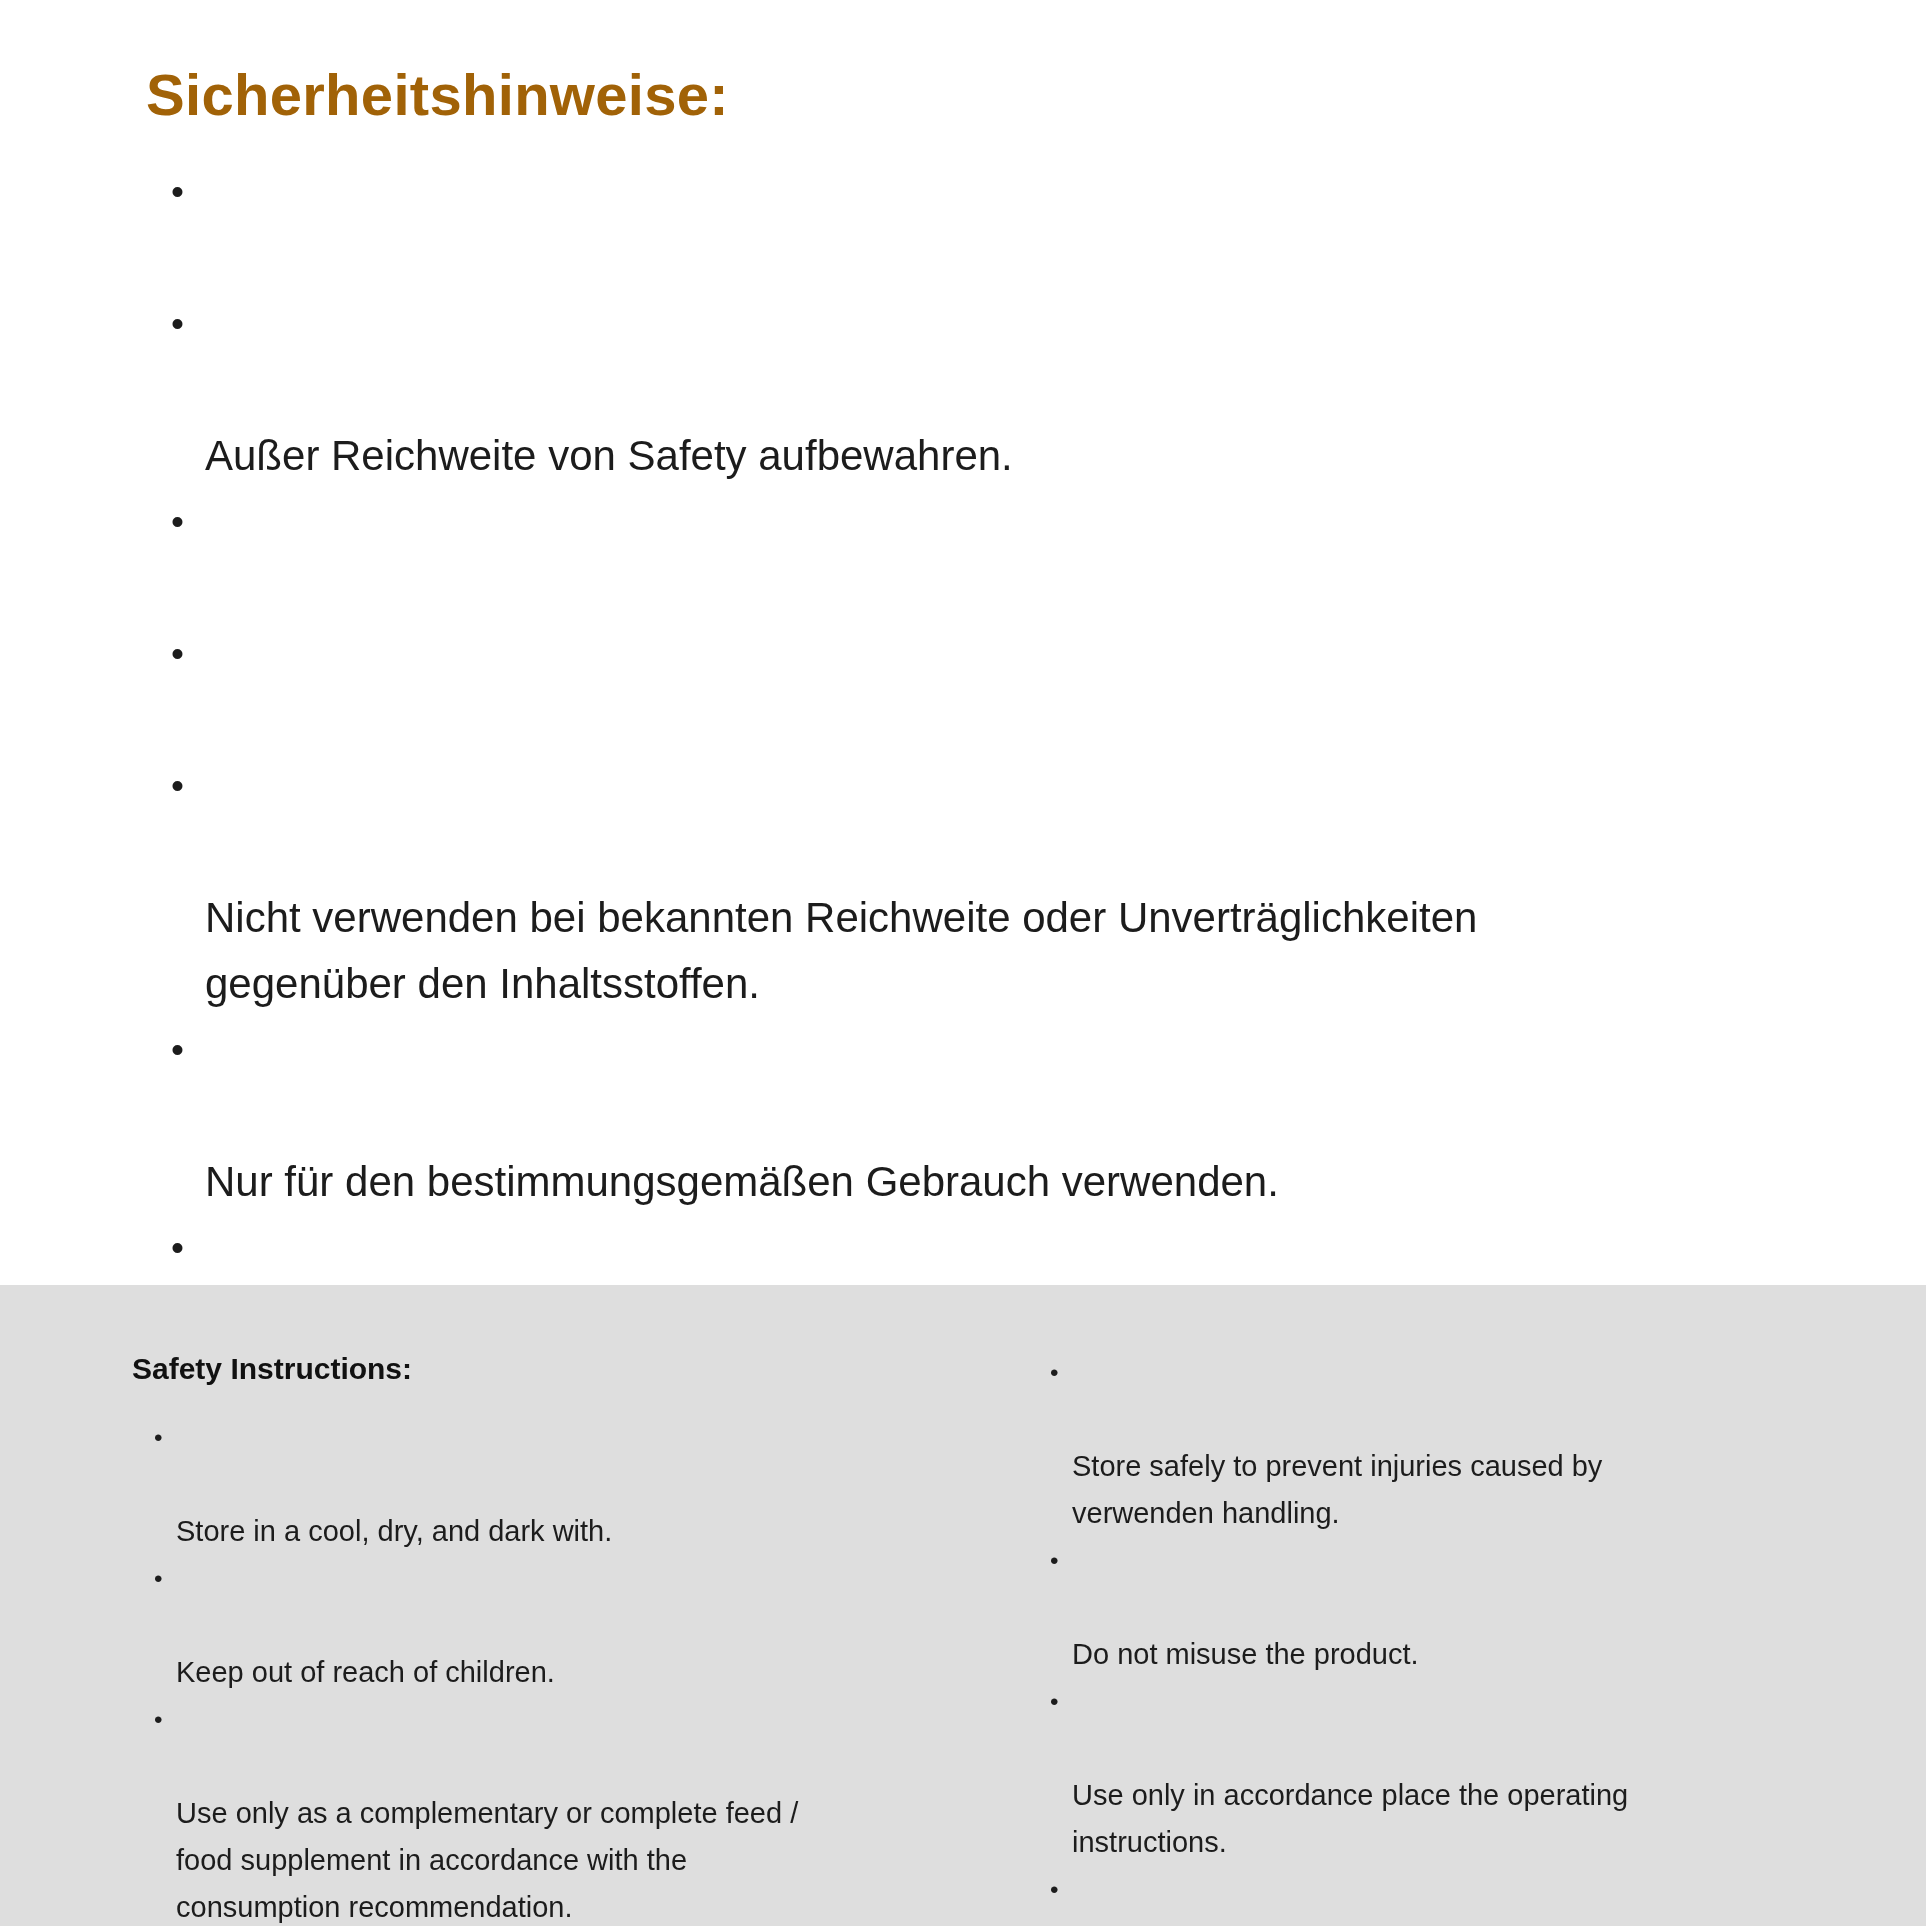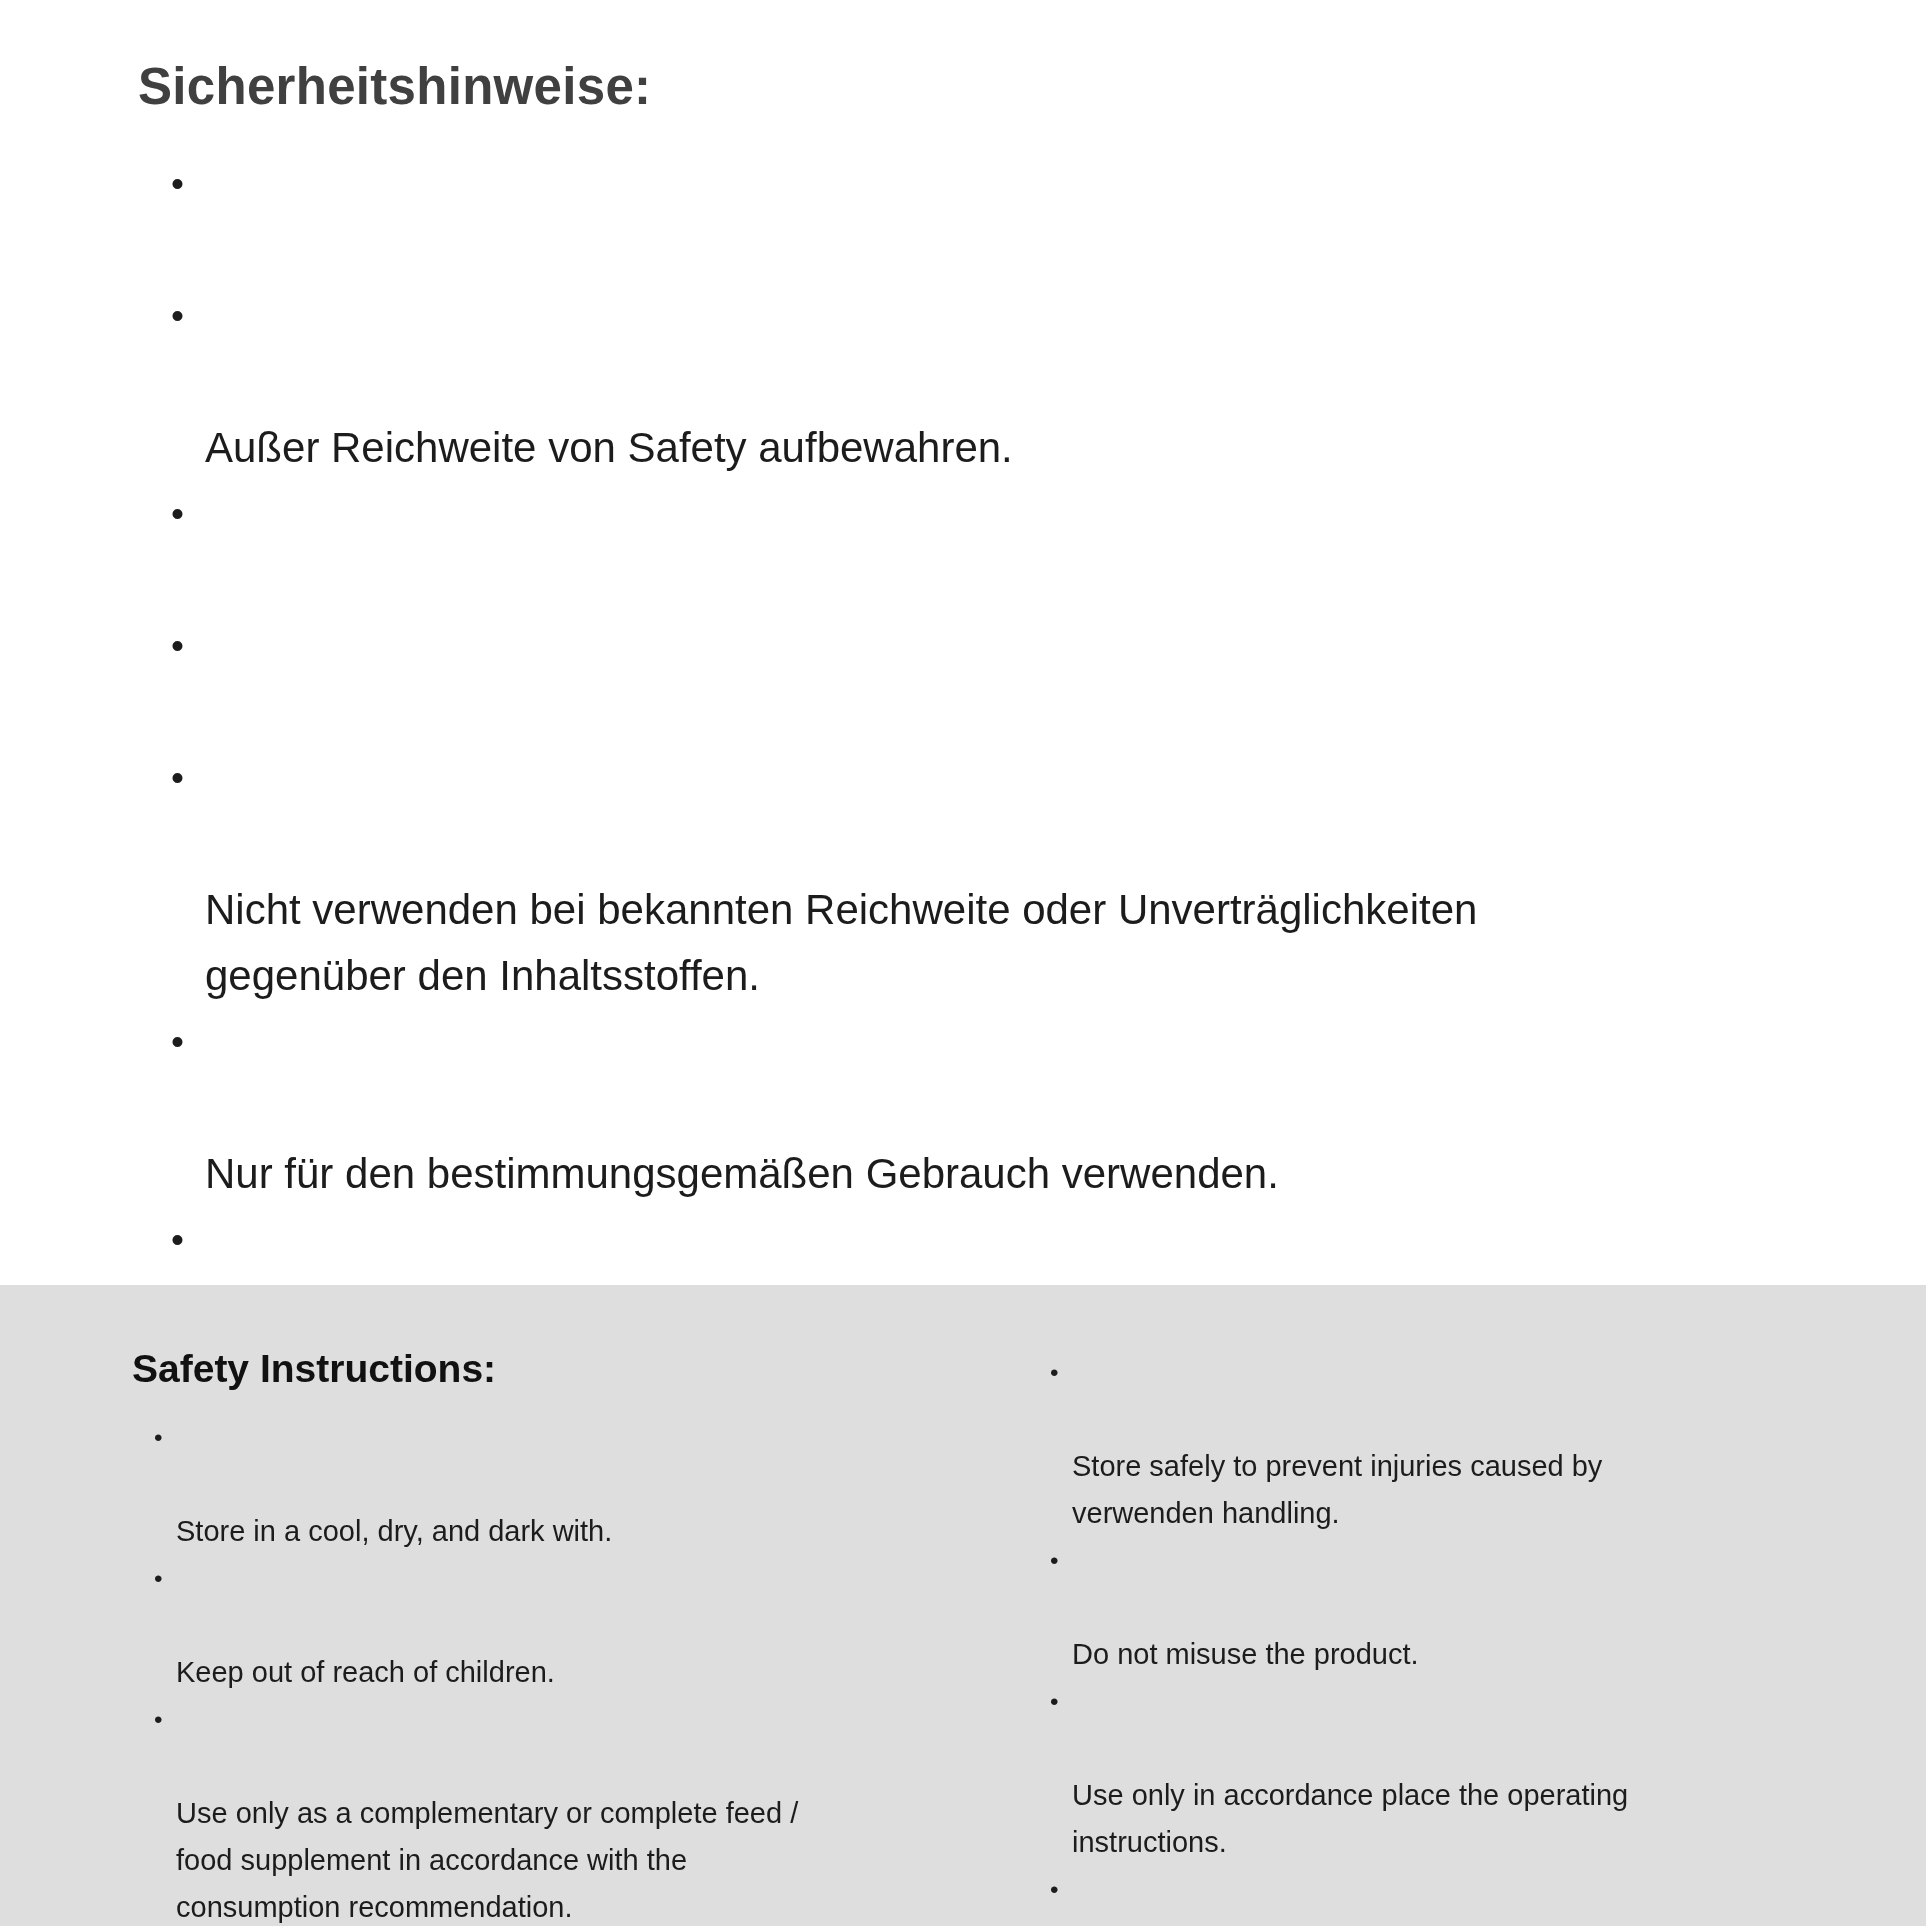"Sicherheitshinweise:" .de-heading { color: #404040 -> #a16207; font-size: 51px -> 58px; margin: 0 -> 8px }
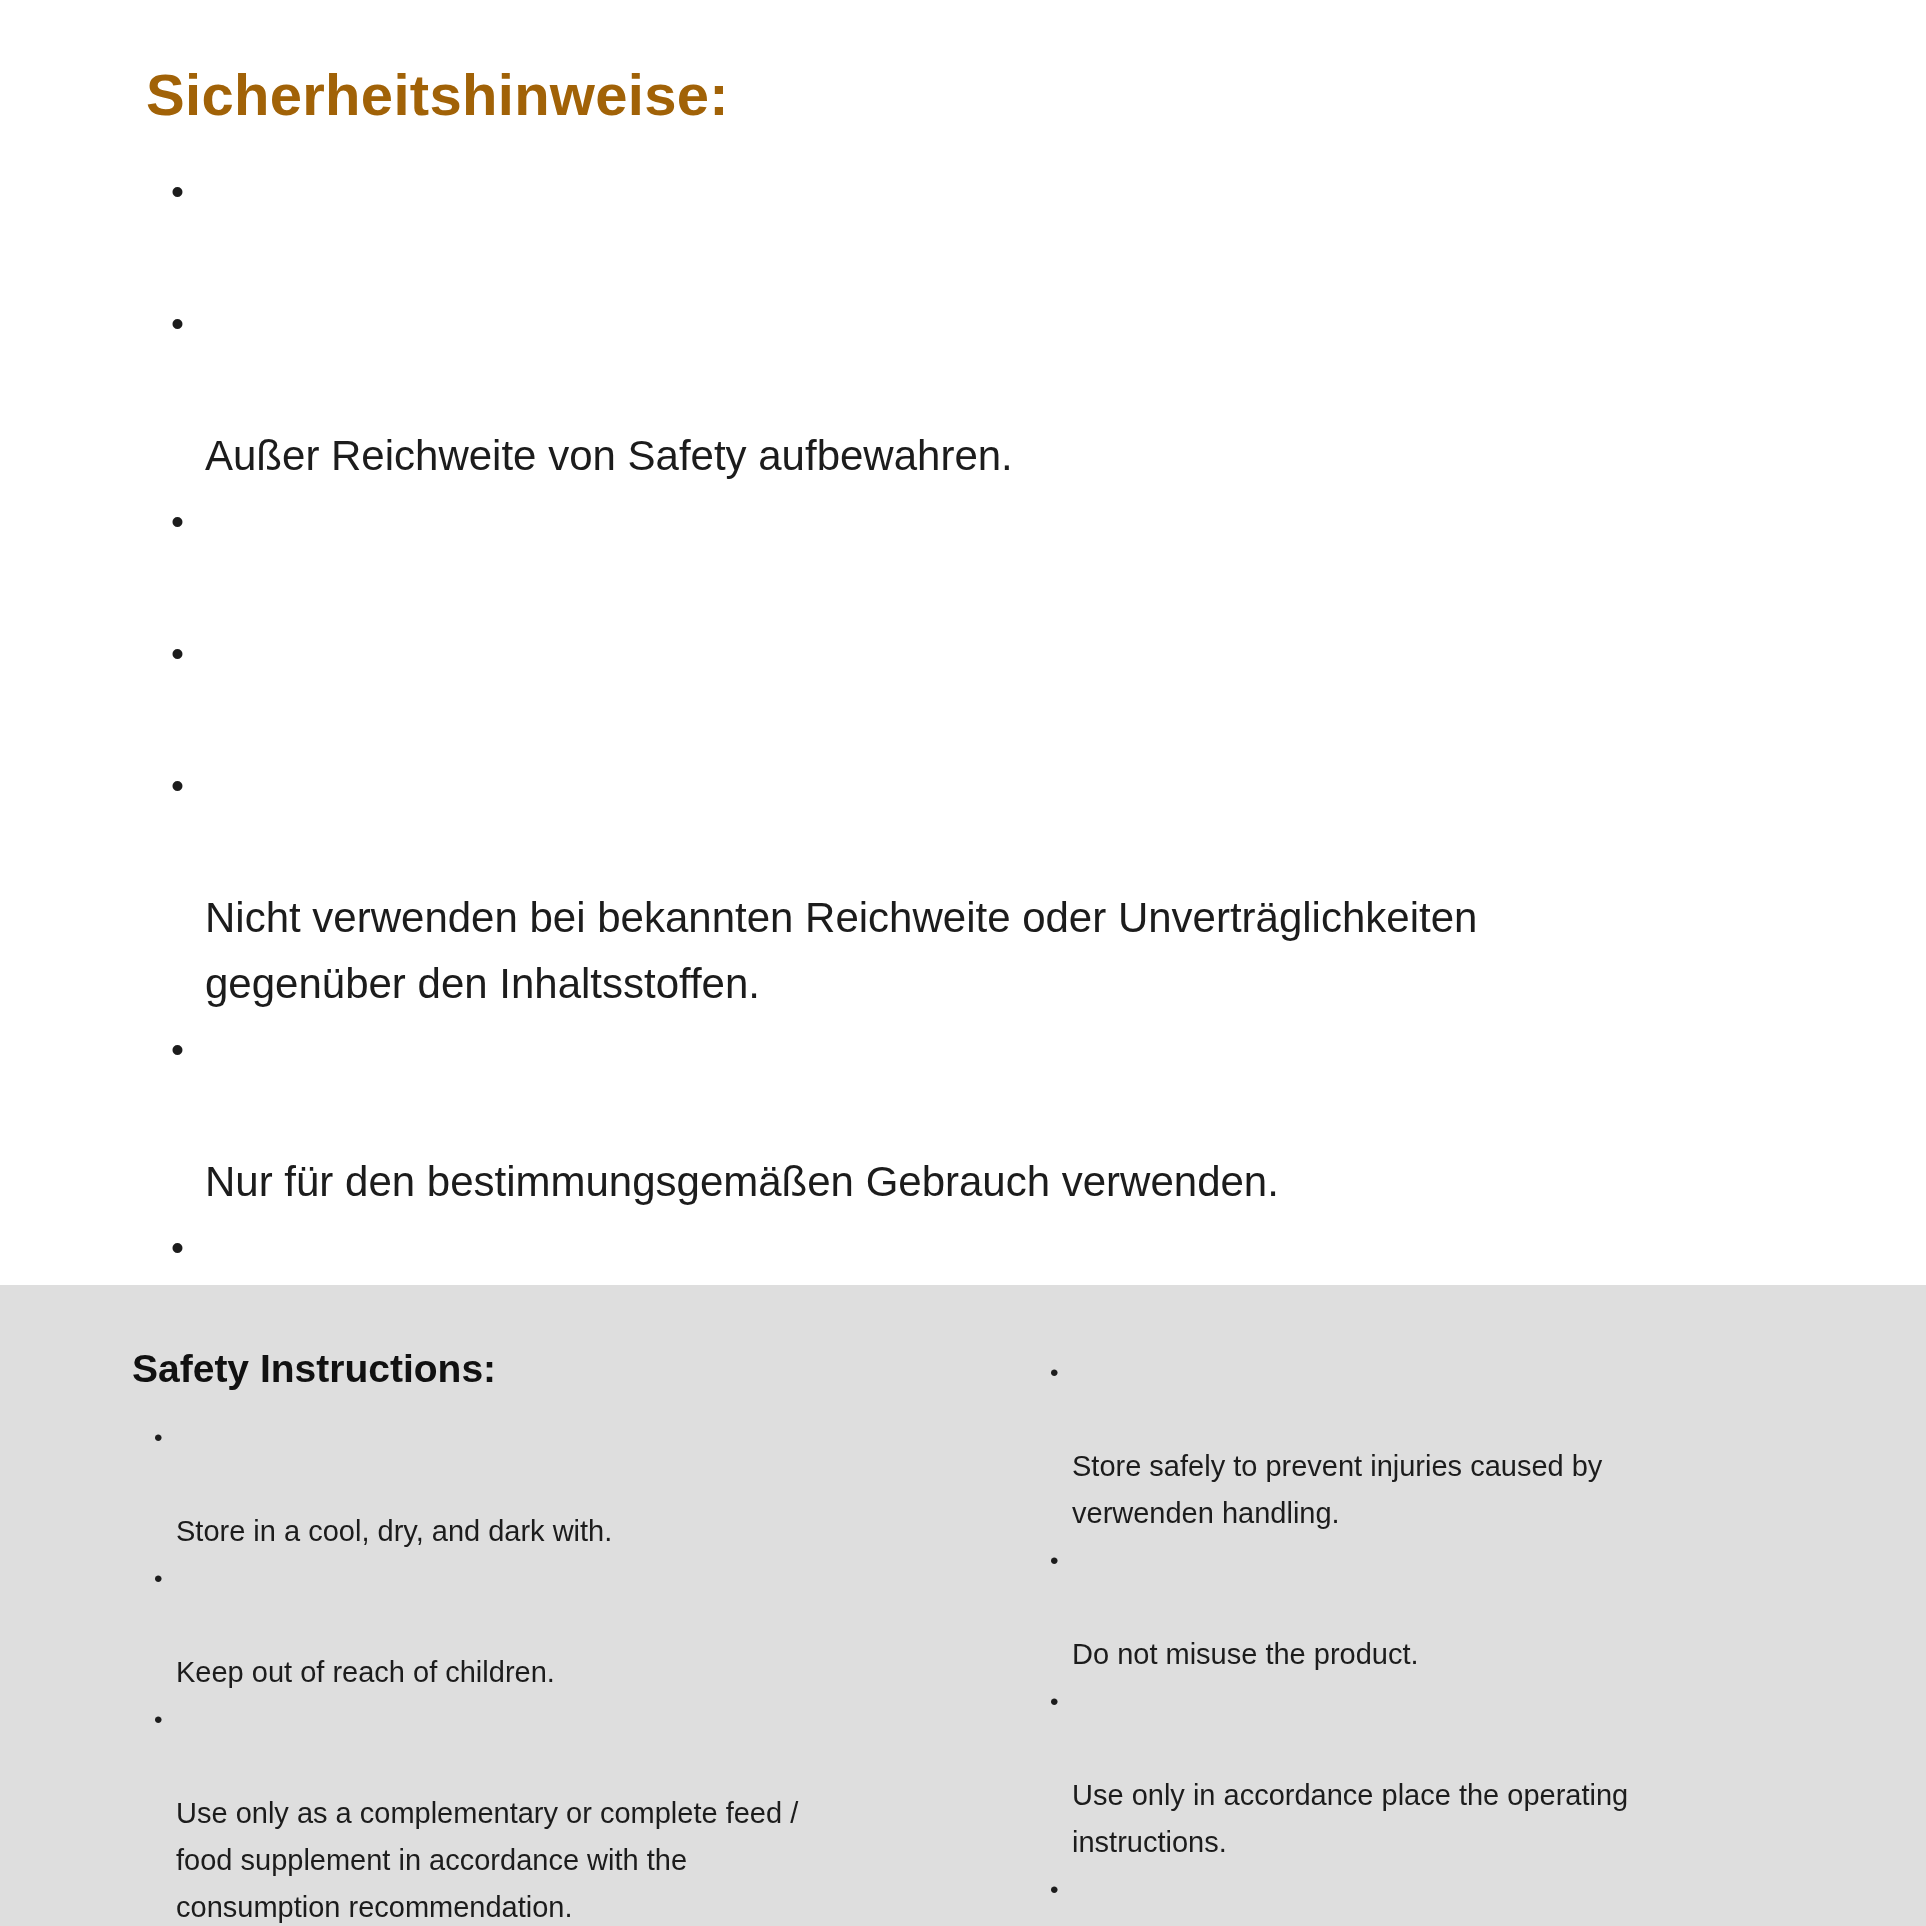"Safety Instructions:" .en-heading { font-size: 39px -> 30px }
